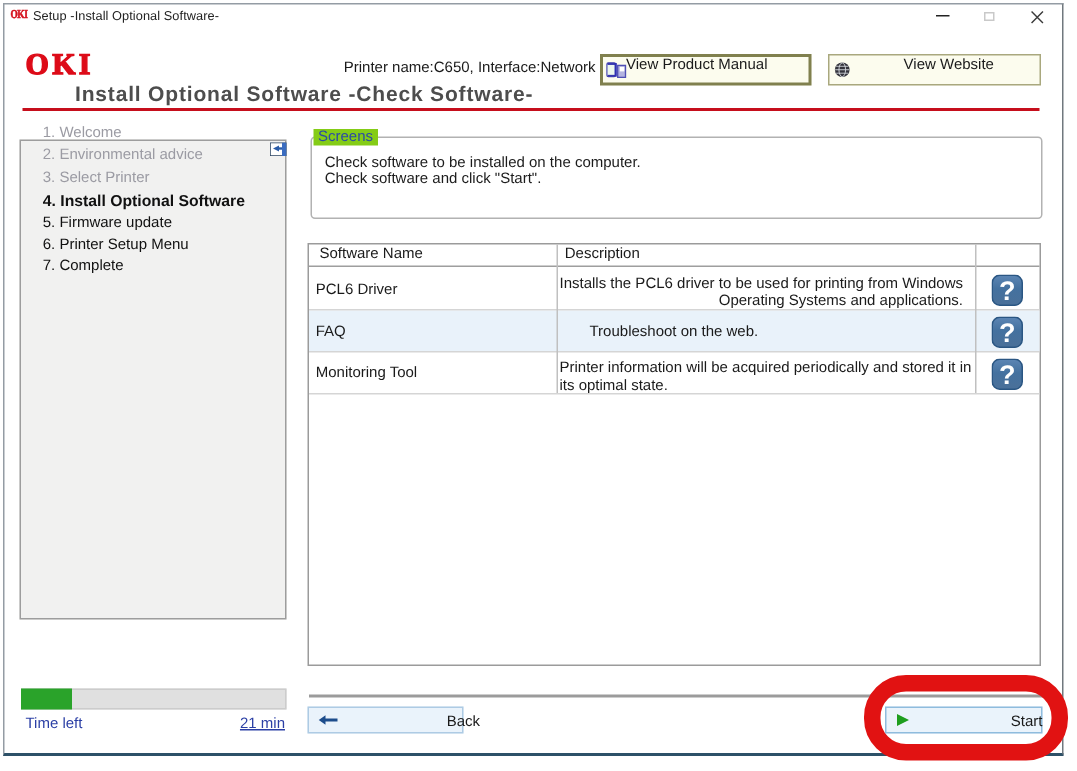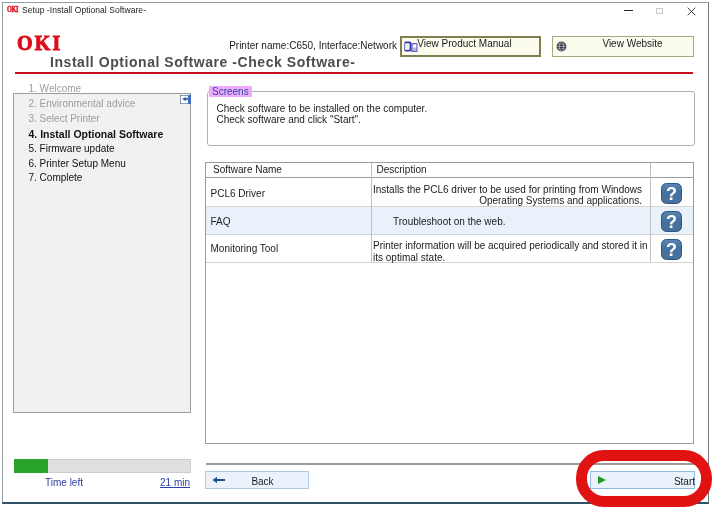"Screens" div.abs { background: #f0abfc -> #84cc16 }
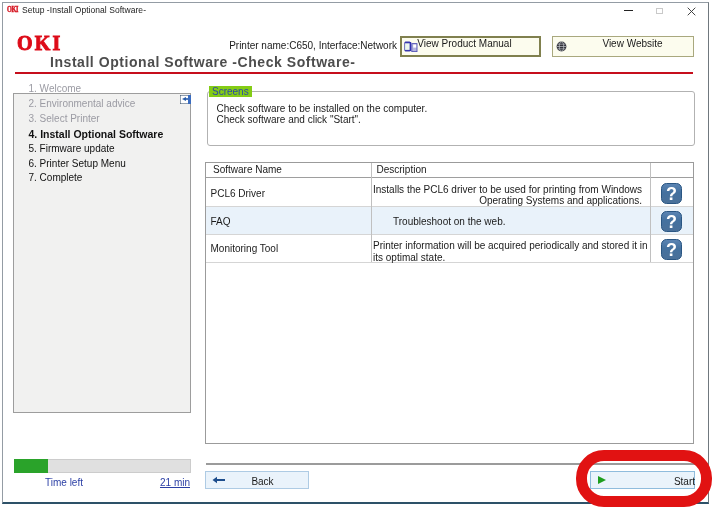"Time left" div.abs { margin-left: 28px -> none }
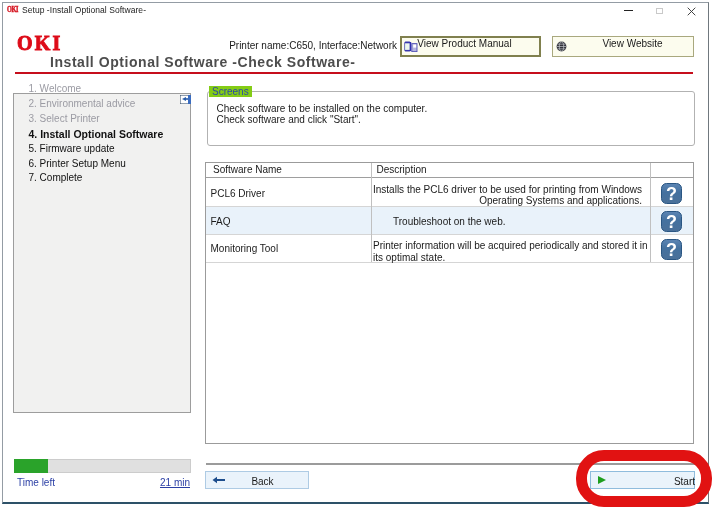"Back" div.abs { text-align: center -> right }
